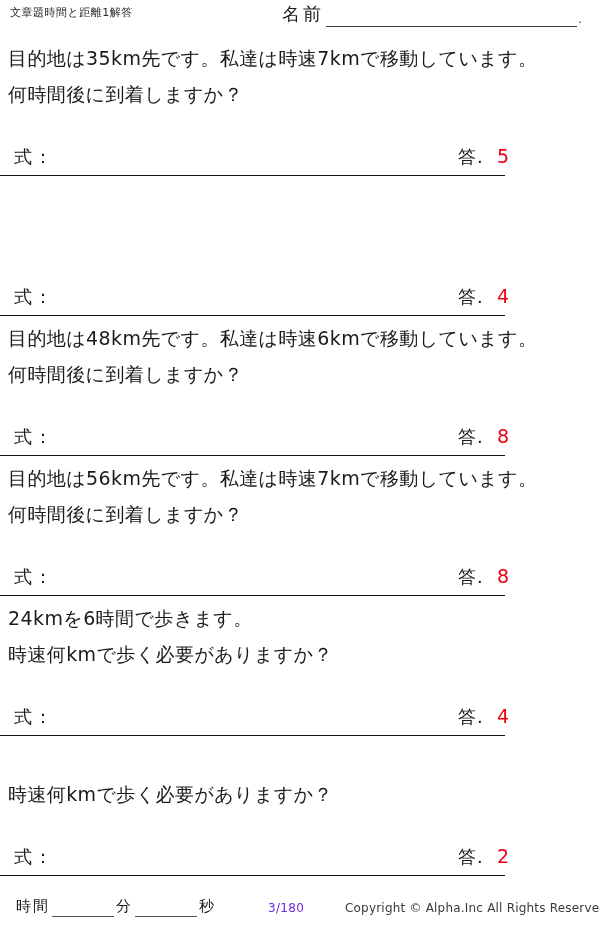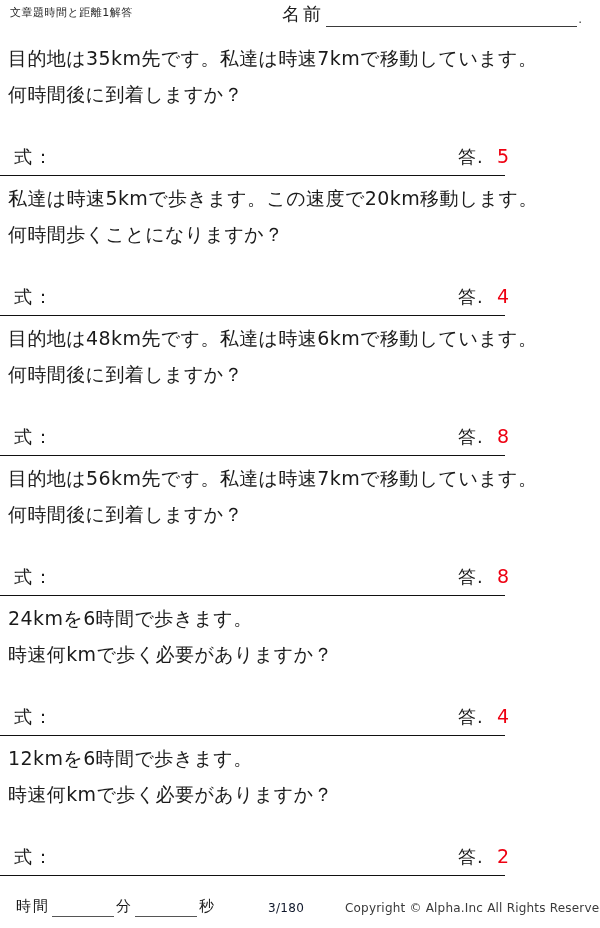"私達は時速5kmで歩きます。この速度で20km移動します。" div.q-line { html: <div>私達は時速5kmで歩きます。この速度で20km移動します。</div> -> none }
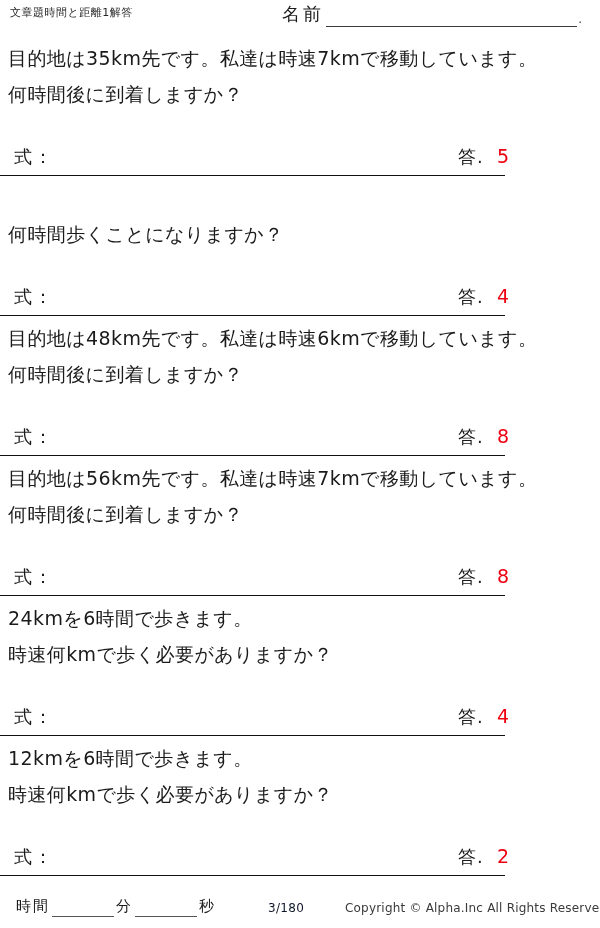"何時間歩くことになりますか？" div.q-line { html: <div>何時間歩くことになりますか？</div> -> none }
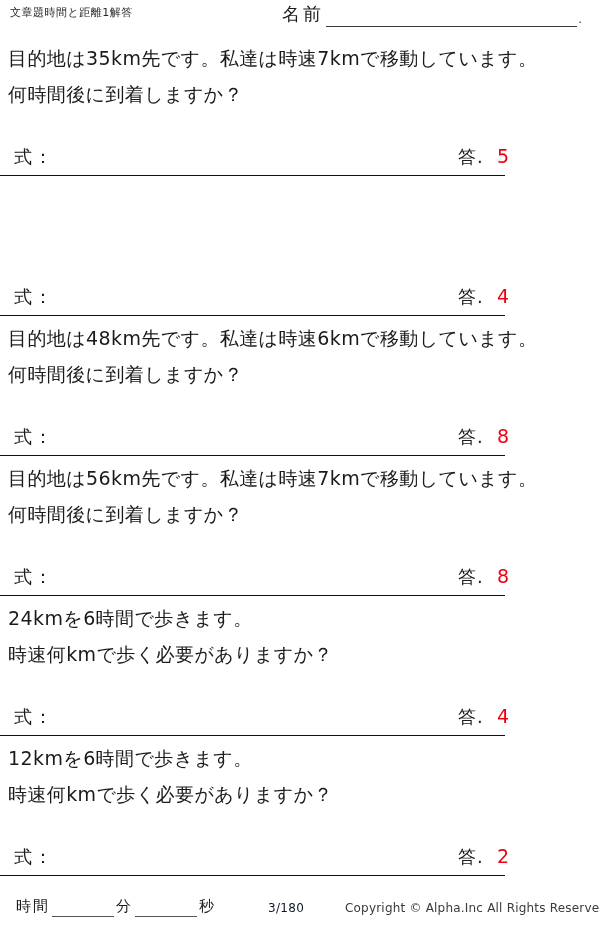"12kmを6時間で歩きます。" div.q-line { html: <div>12kmを6時間で歩きます。</div> -> none }
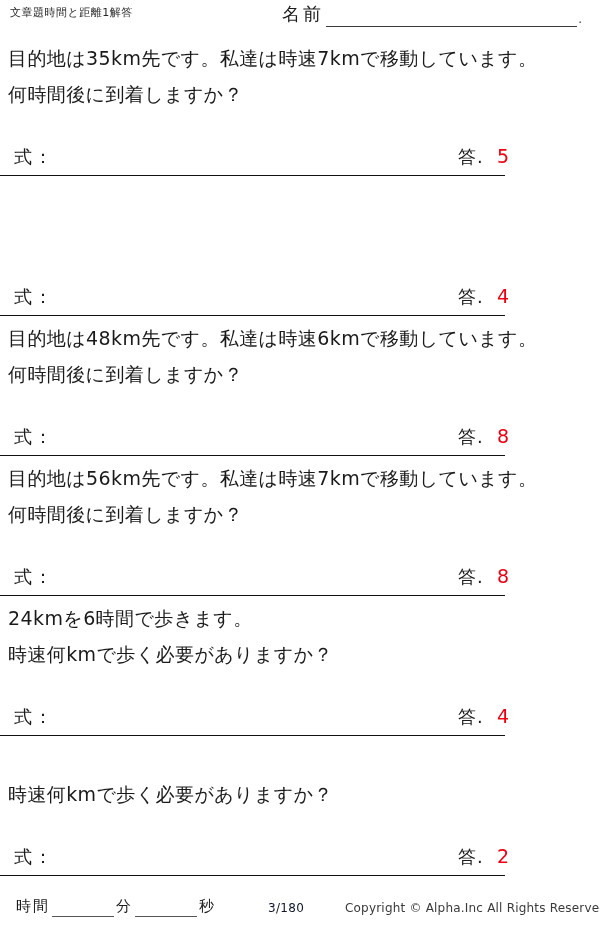"3/180" .page-num { color: #0f172a -> #6d28d9 }
